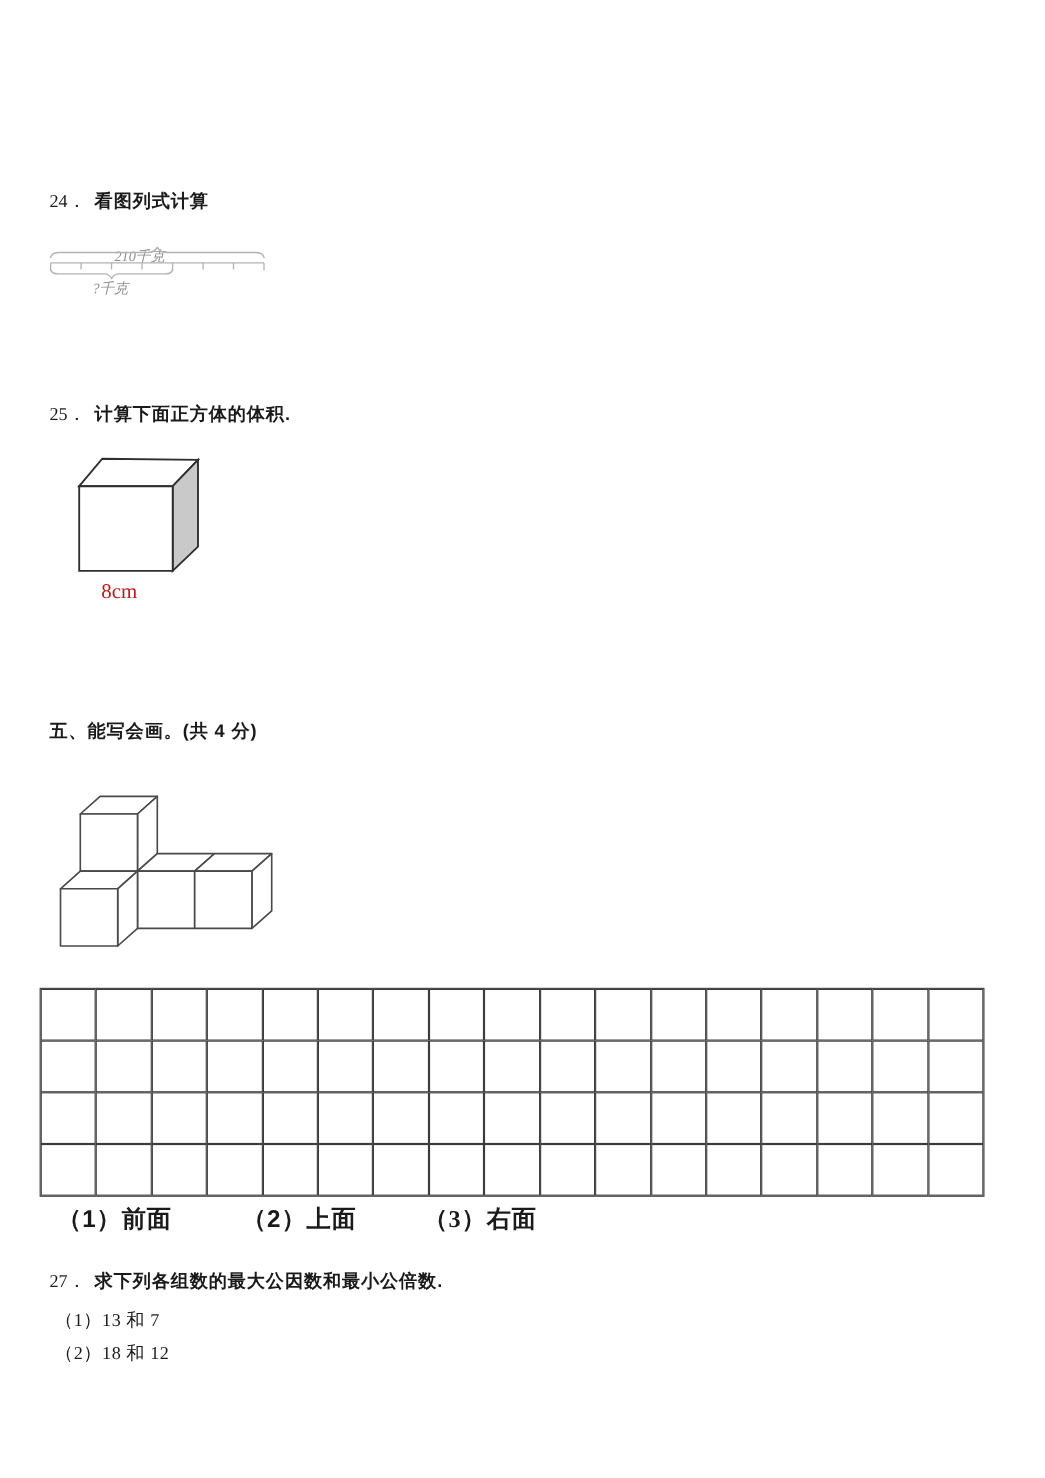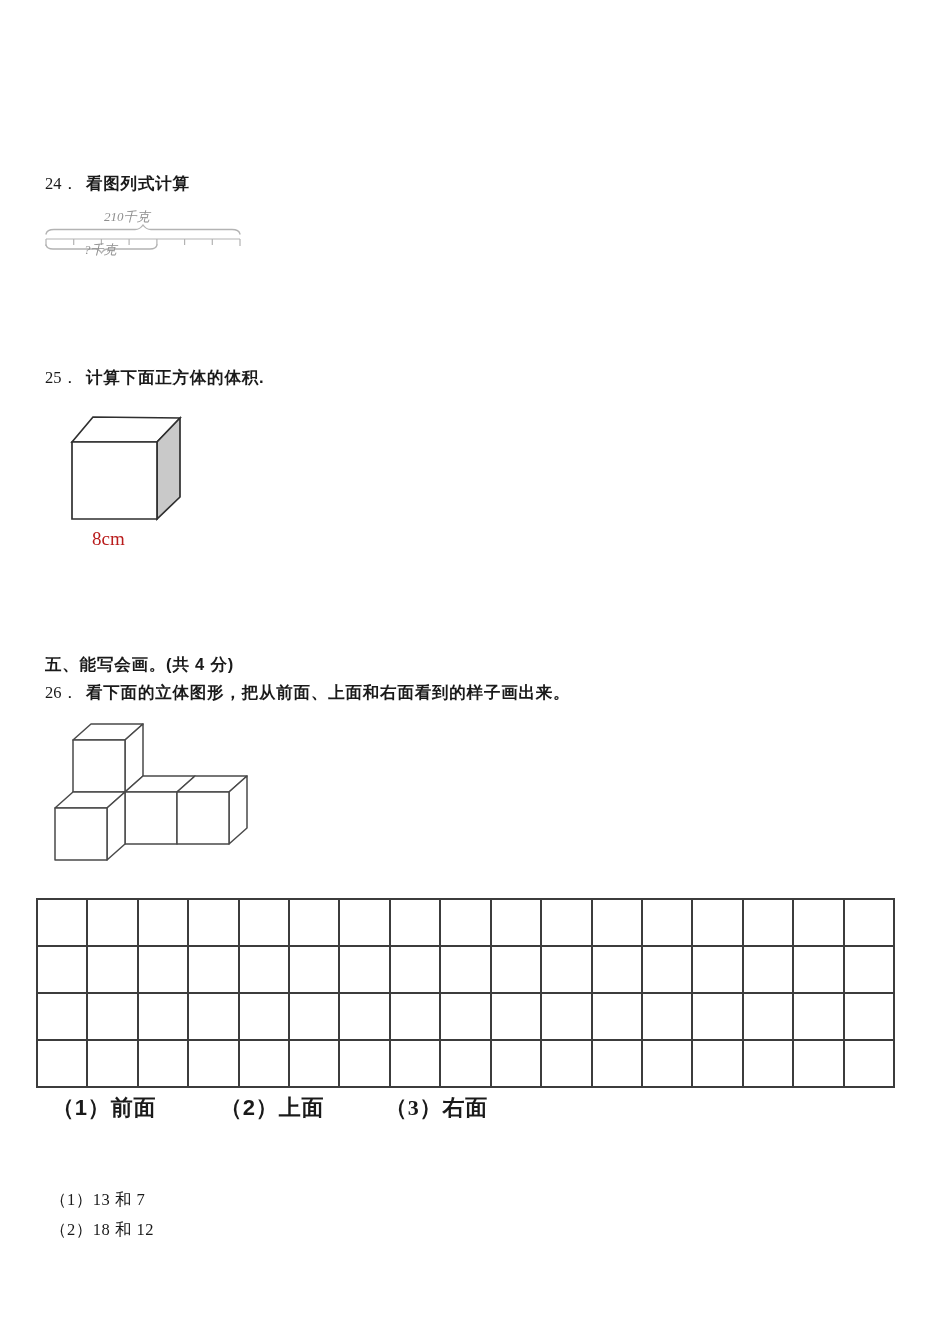"210千克" div.diagram-label { top: 208px -> 224px }
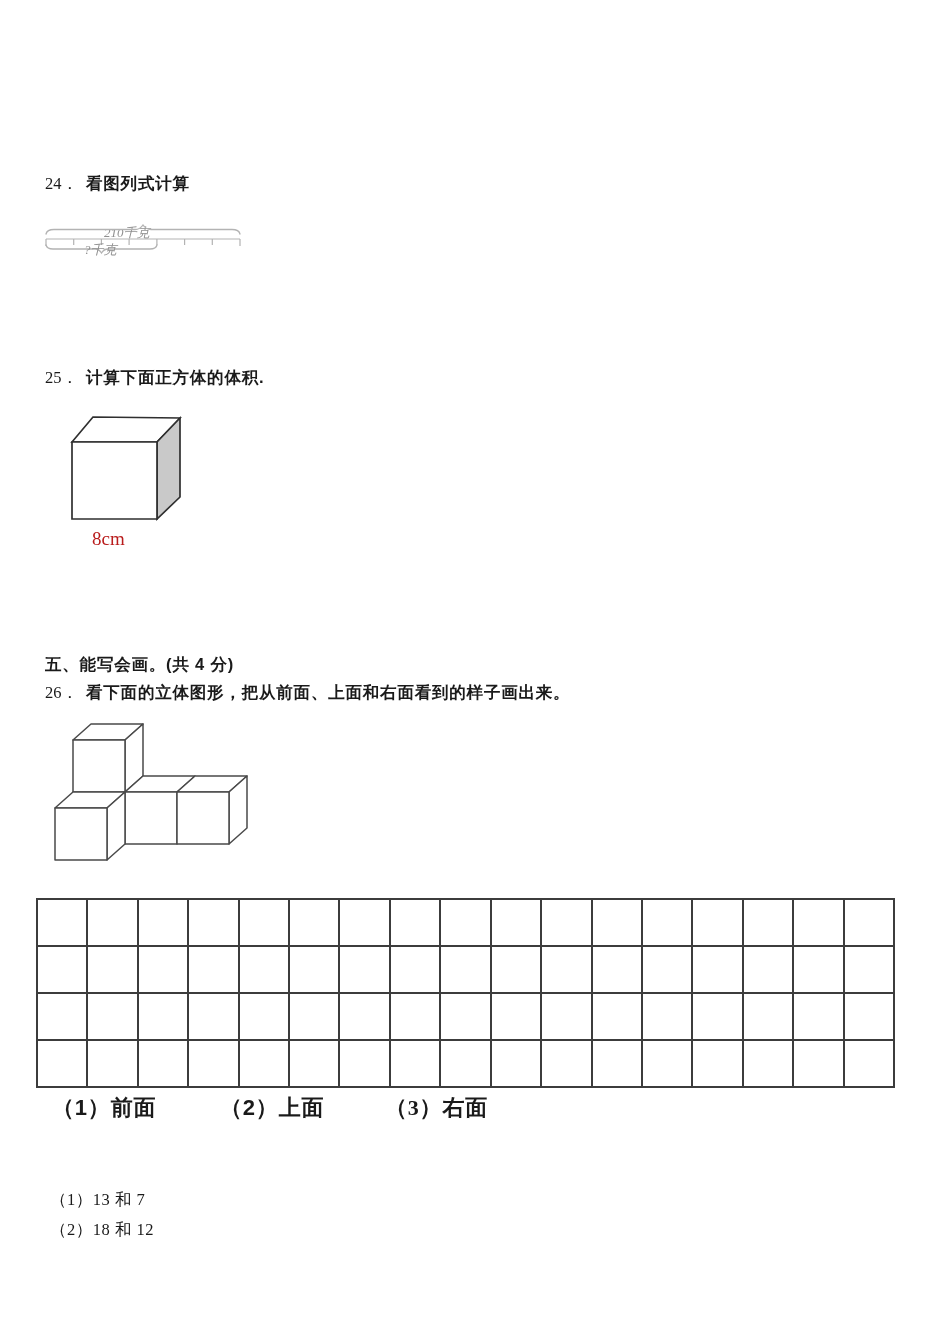"?千克" div.diagram-label { top: 241px -> 253px }
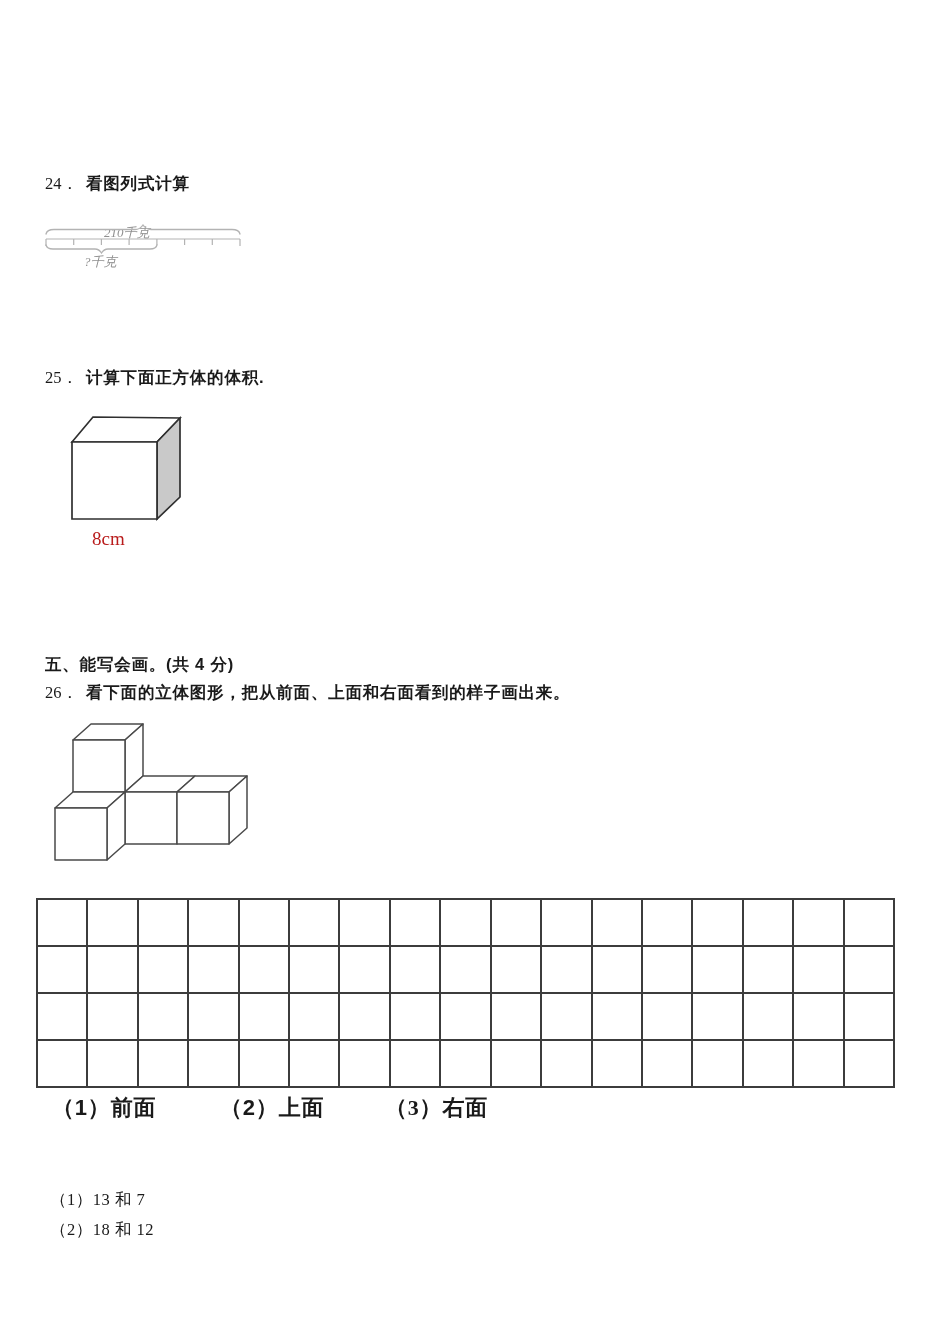"26． 看下面的立体图形，把从前面、上面和右面看到的样子画出来。" div.qline { html: <div> <span>26．</span><span>看下面的立体图形，把从前面、上面和右面看到的样子画出来。</span> </div> -> none }
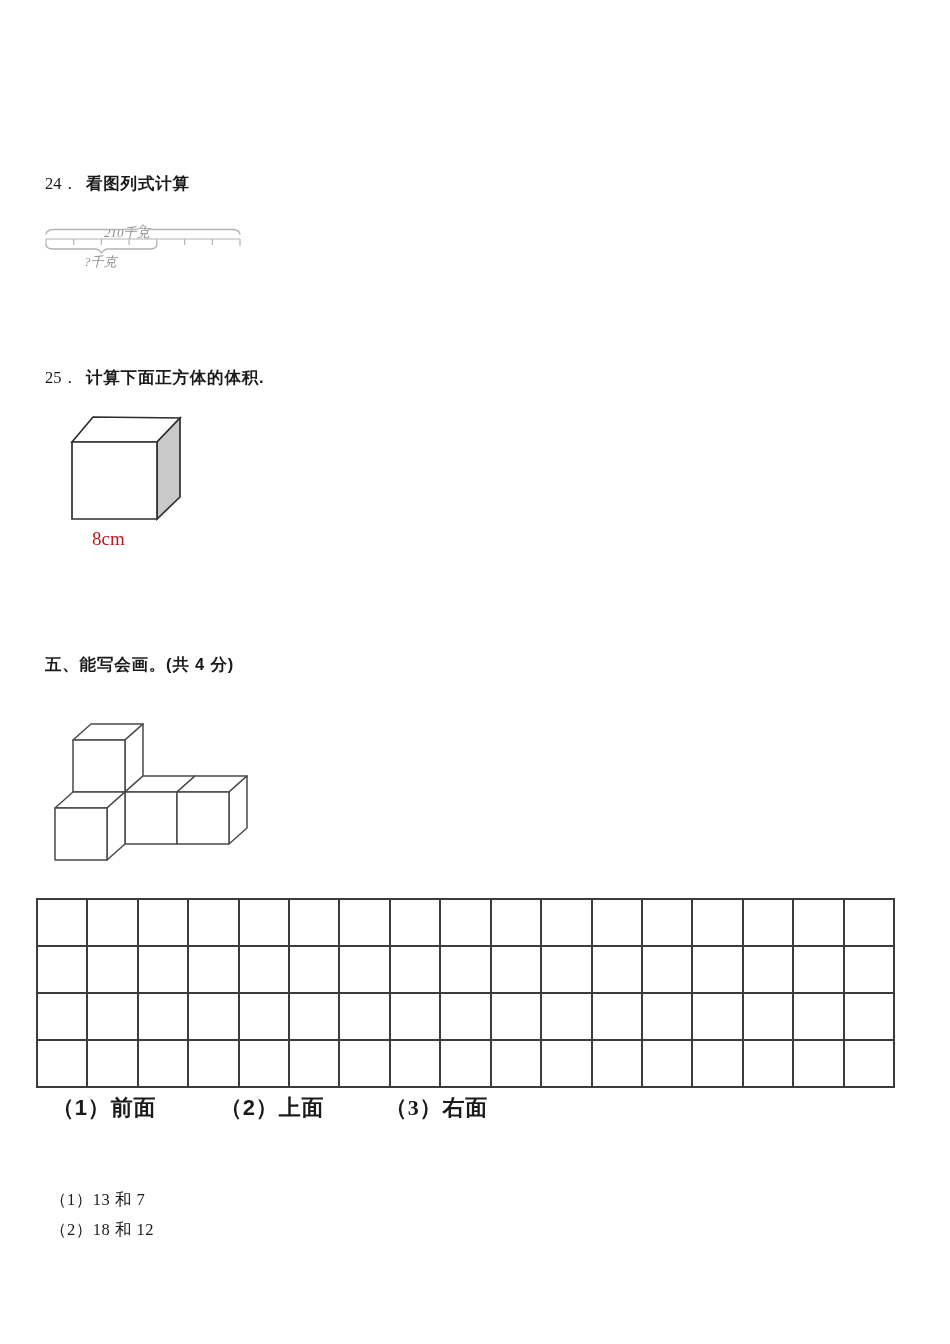"27． 求下列各组数的最大公因数和最小公倍数." div.qline { html: none -> <div> <span>27．</span><span>求下列各组数的最大公因数和最小公倍数.</span> </div> }
